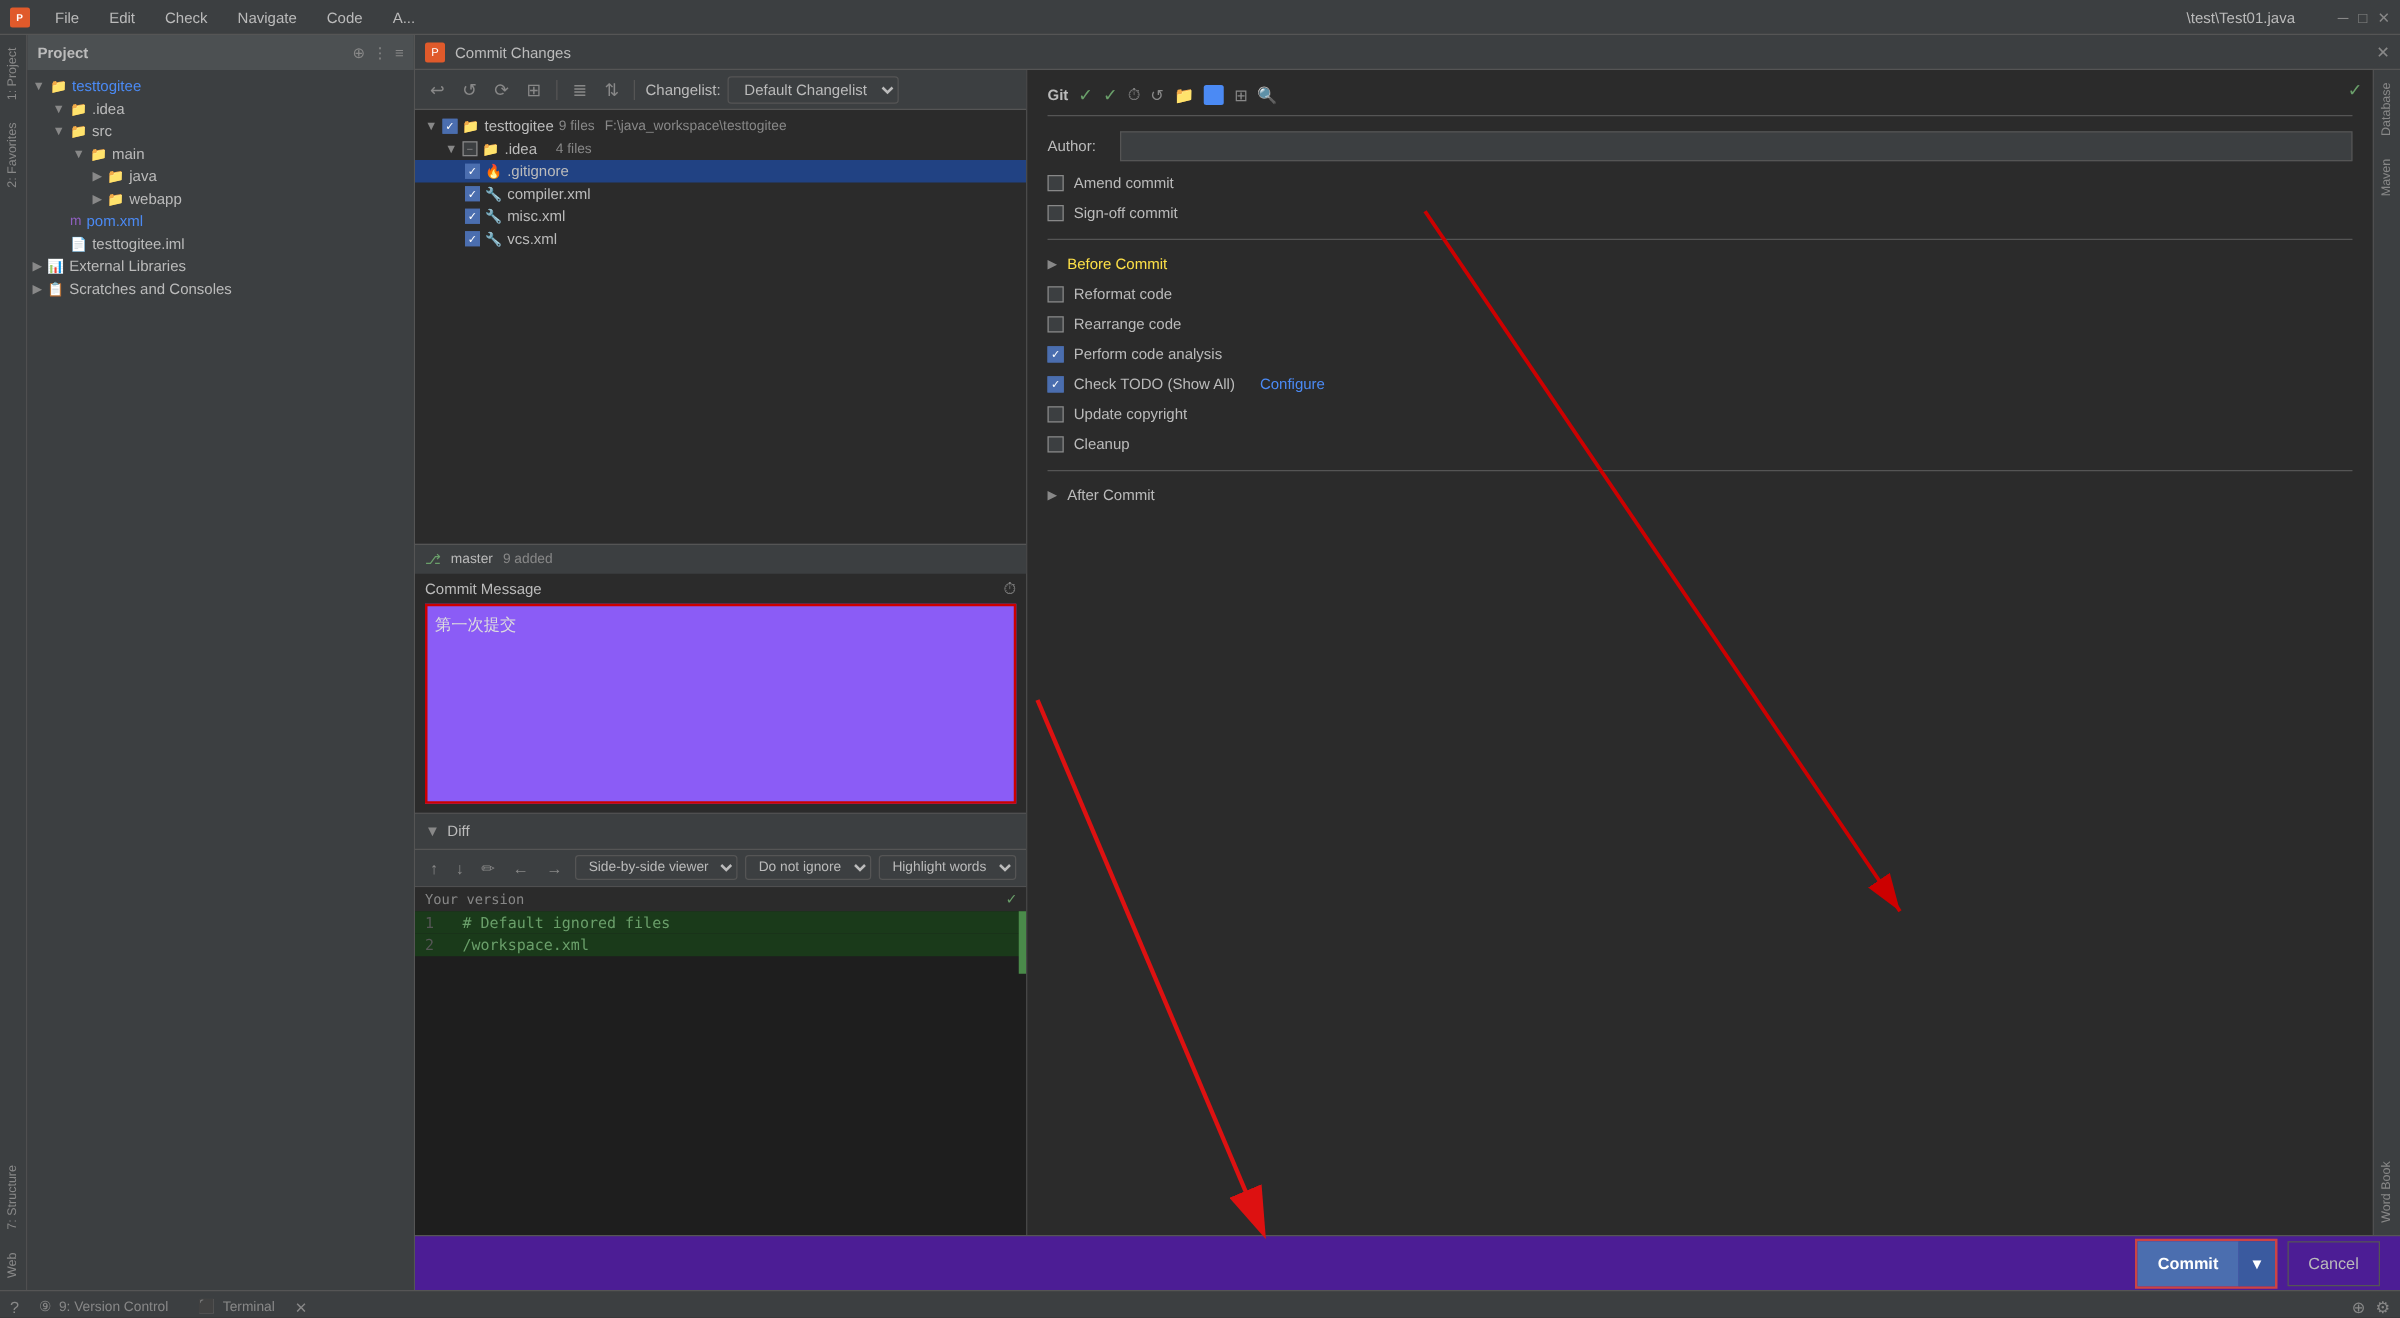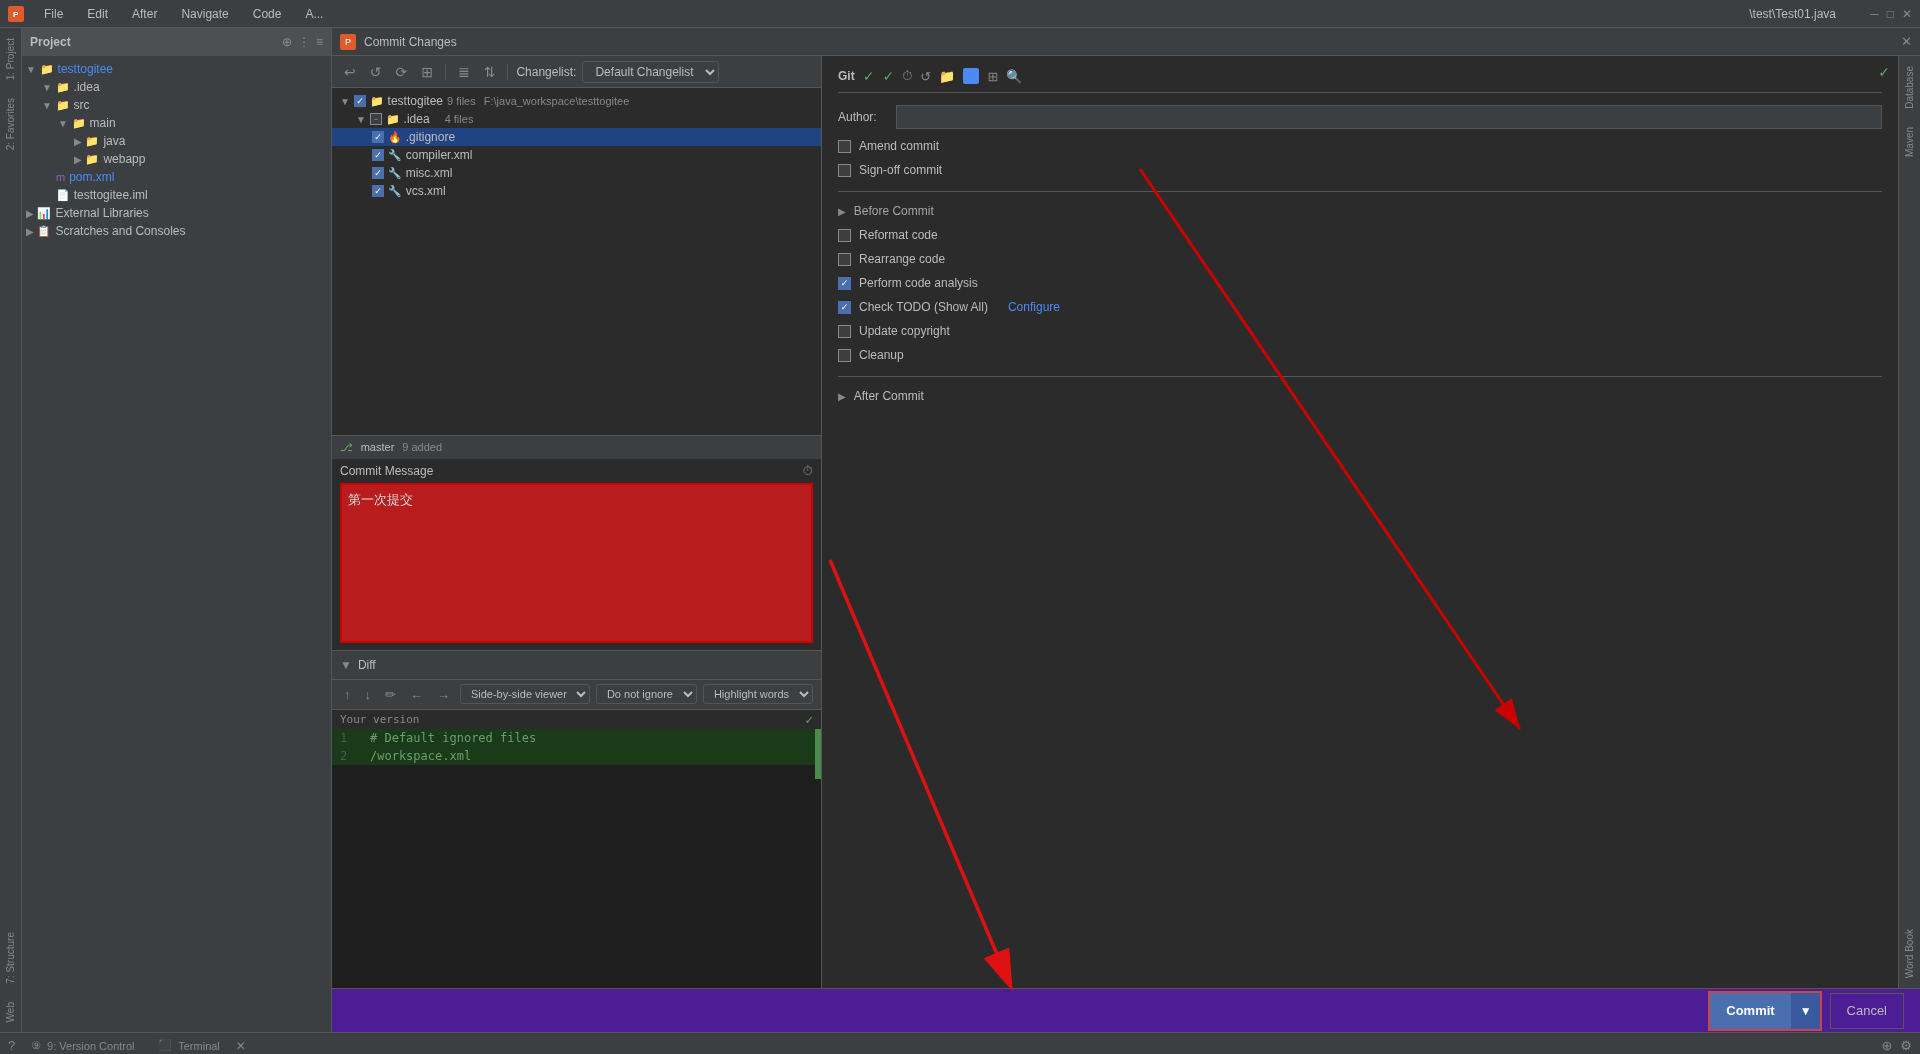"After" span.menu-item { text: After -> Check }
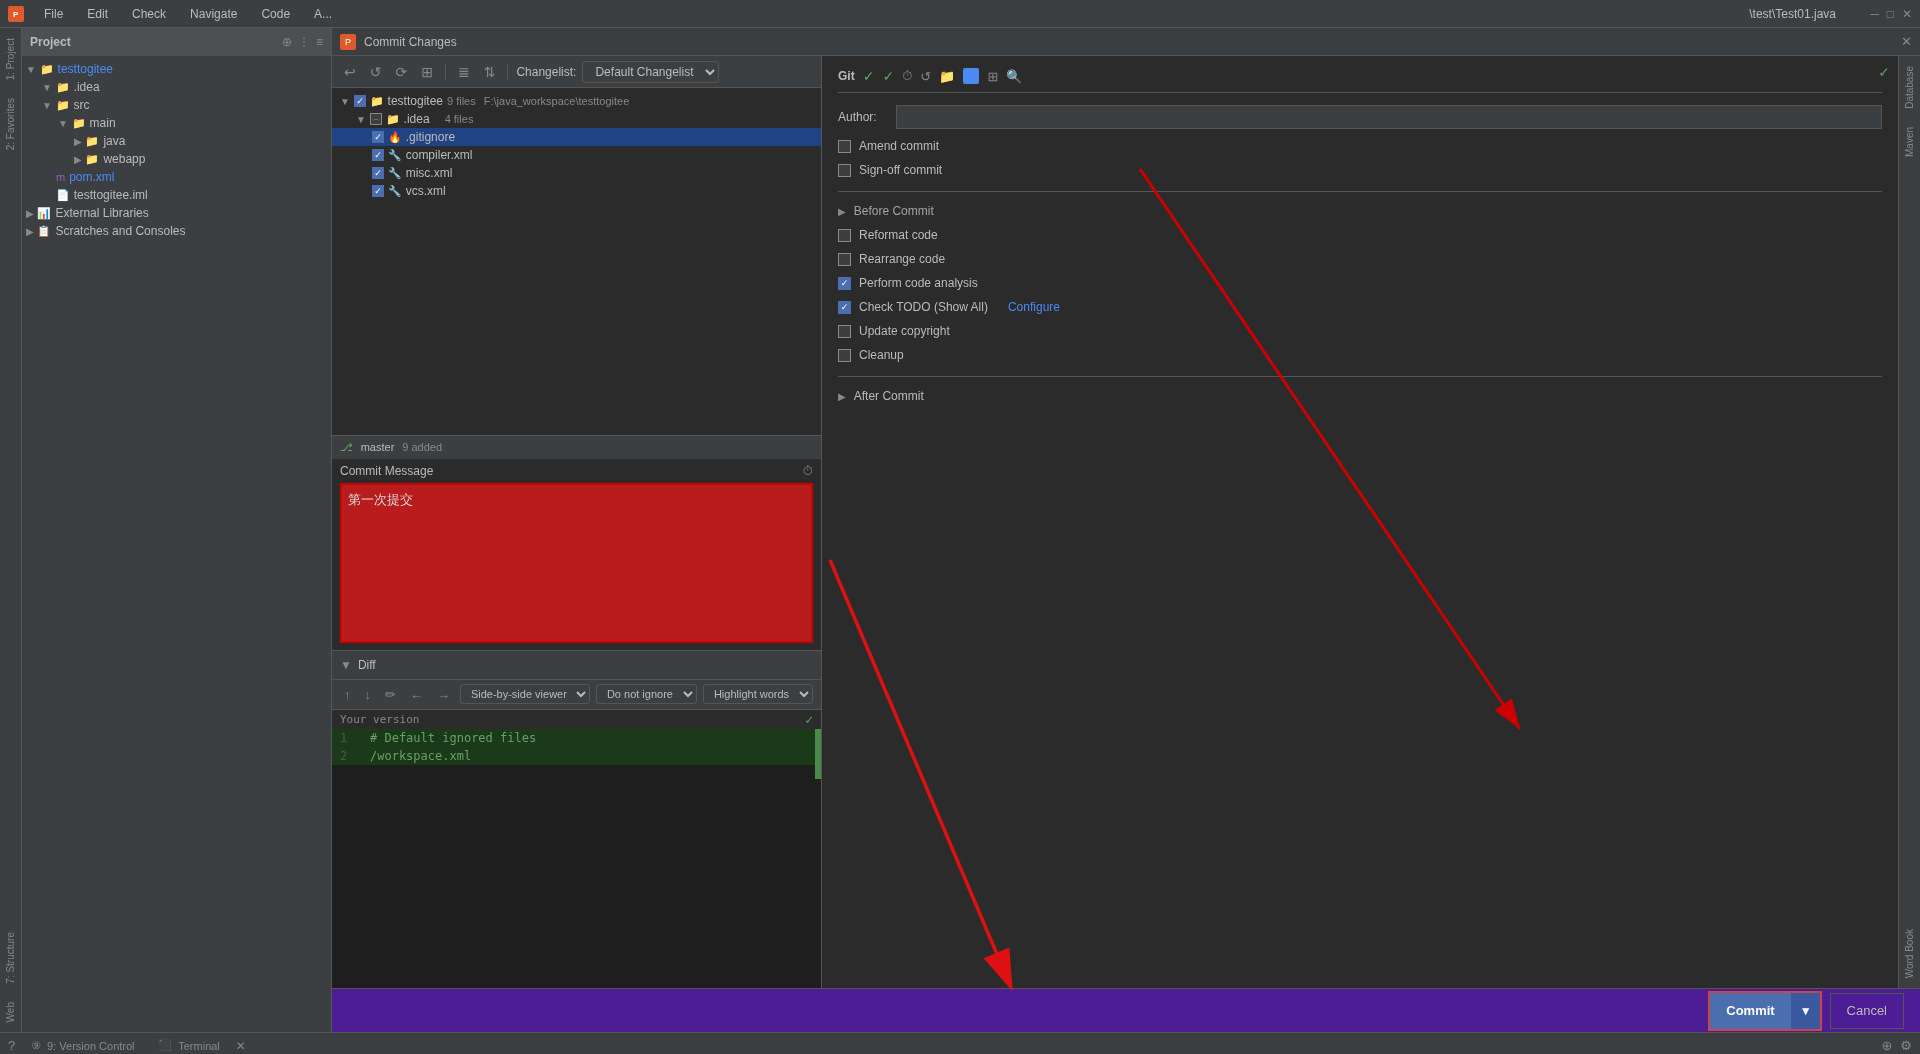"Before Commit" span { color: #a3a3a3 -> #fde047 }
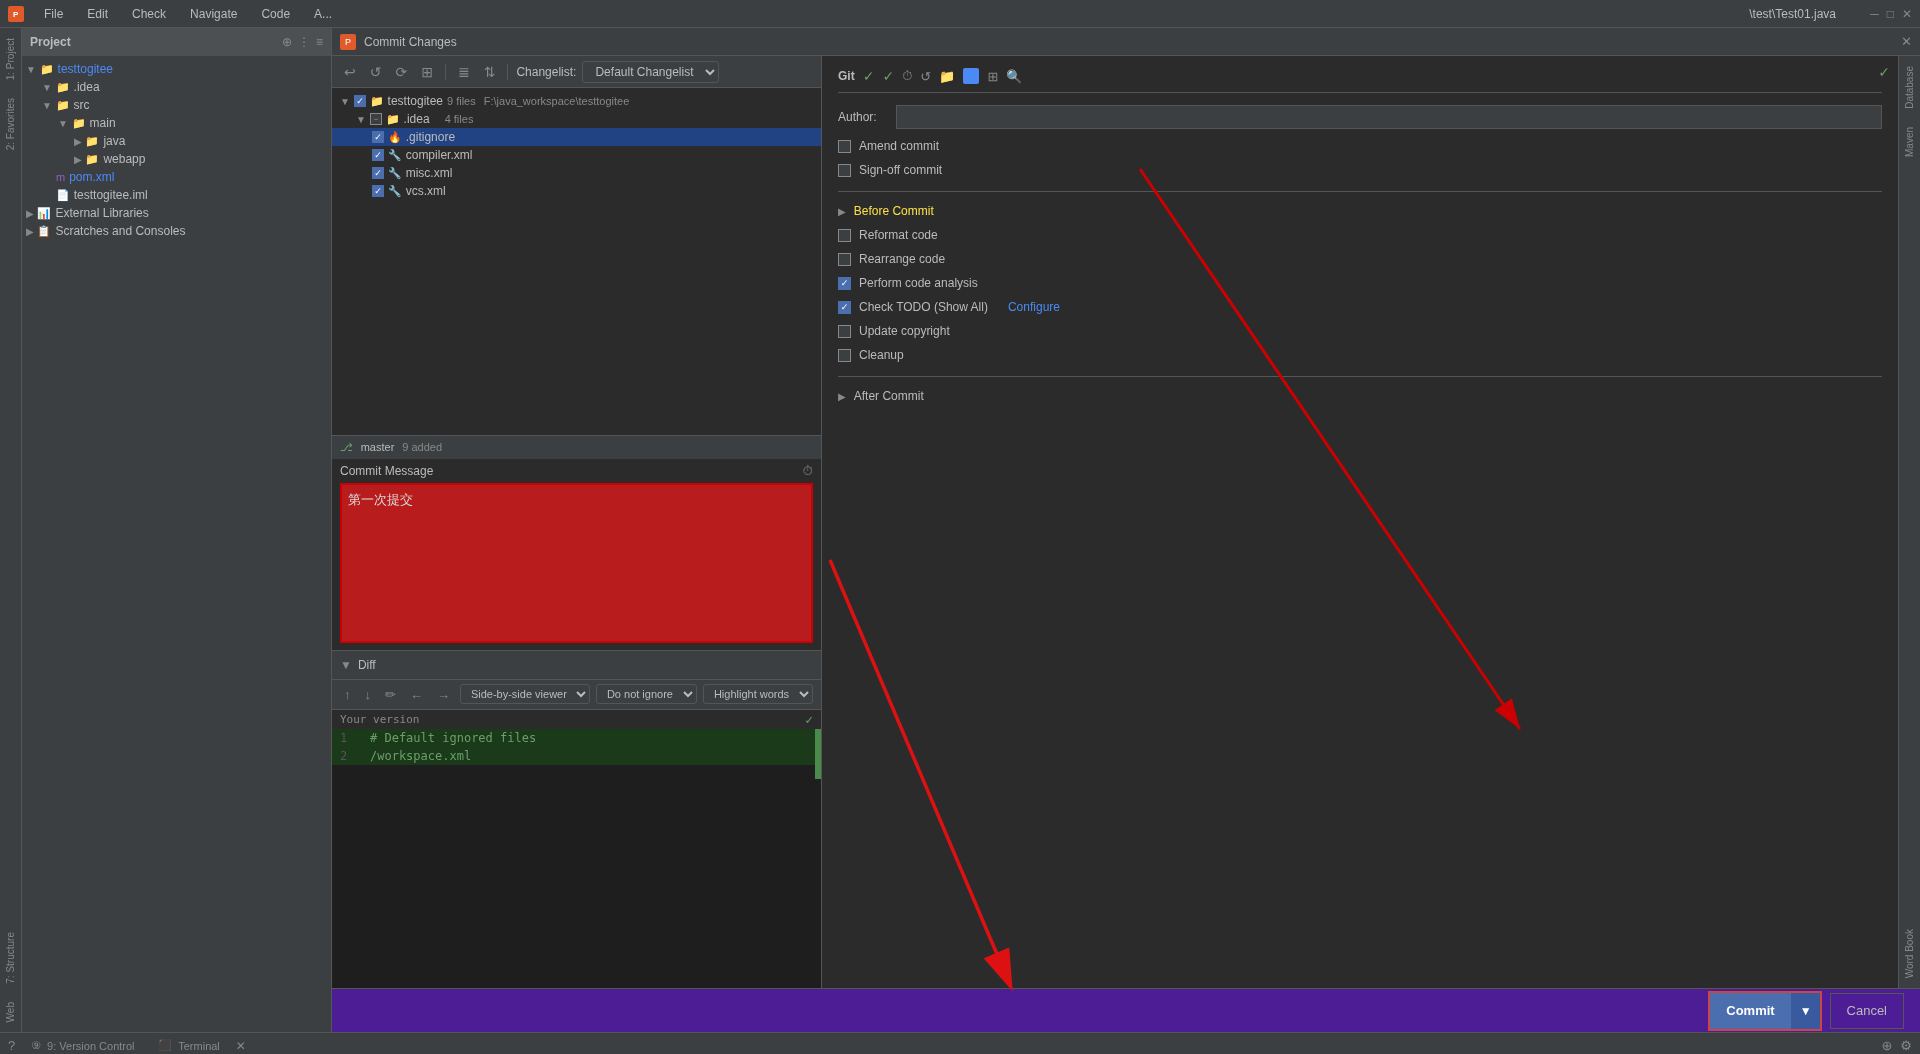"第一次提交" .commit-message-textarea { background: #b91c1c -> #8b5cf6 }
